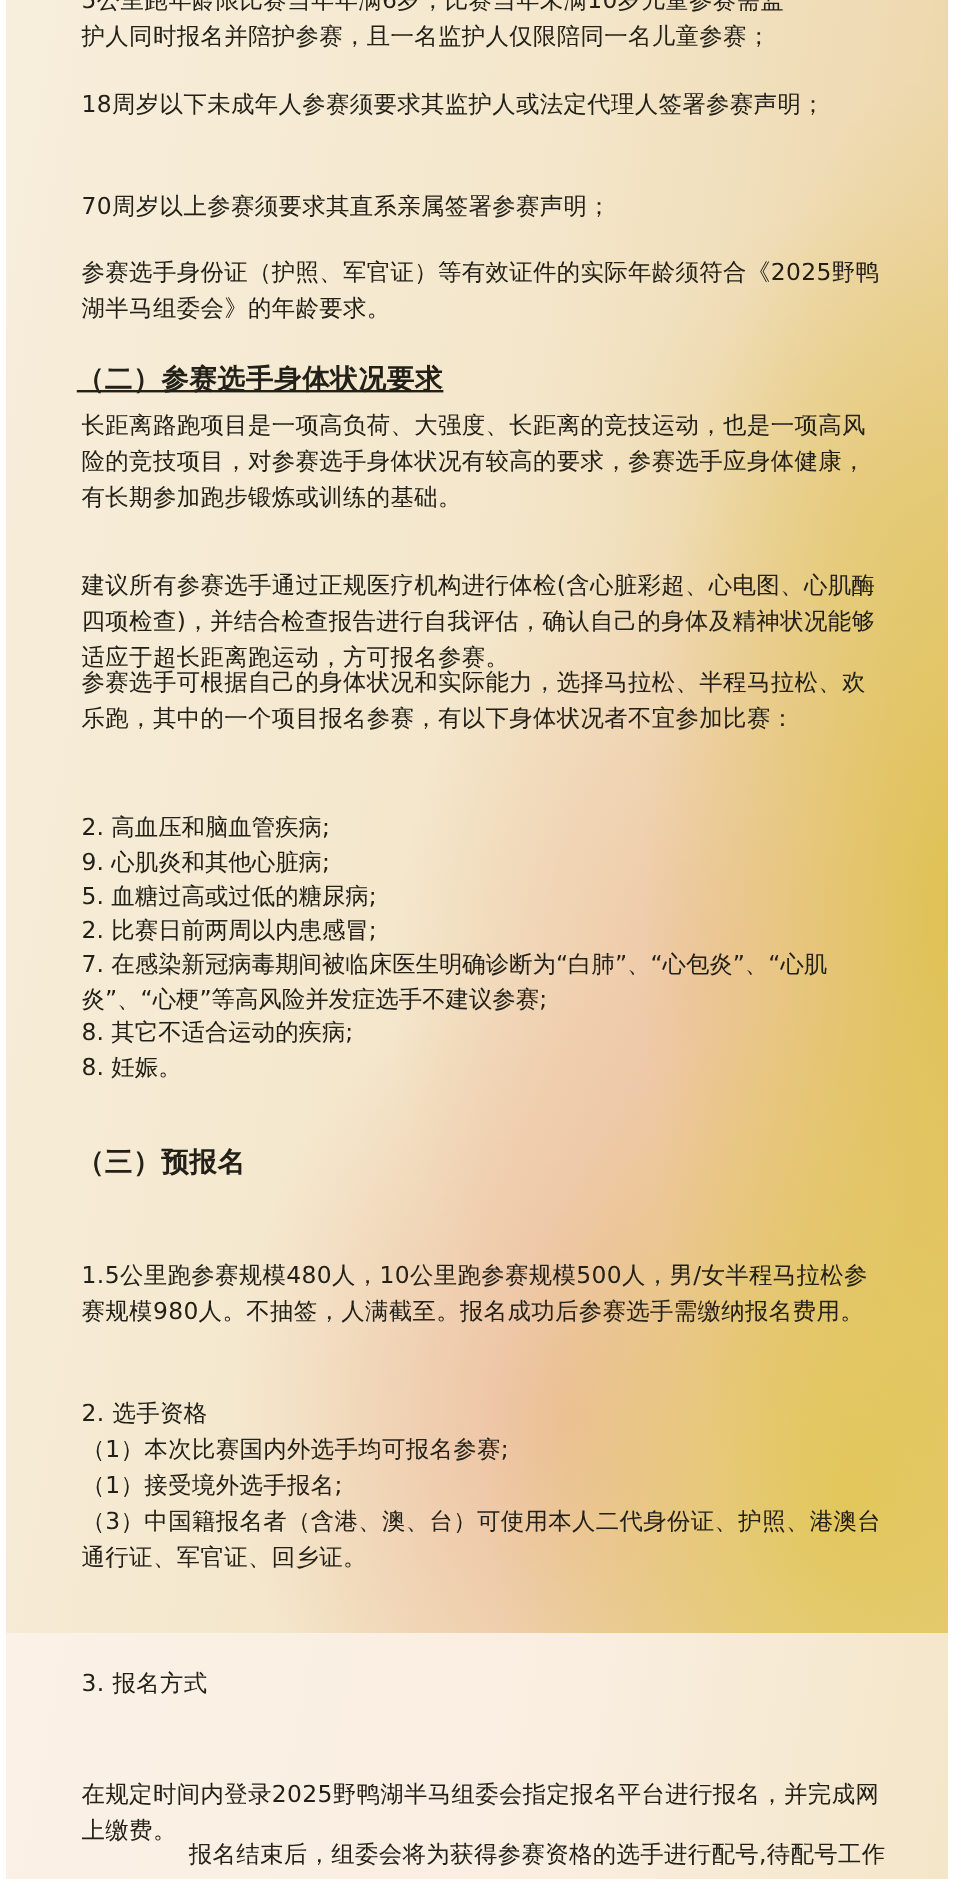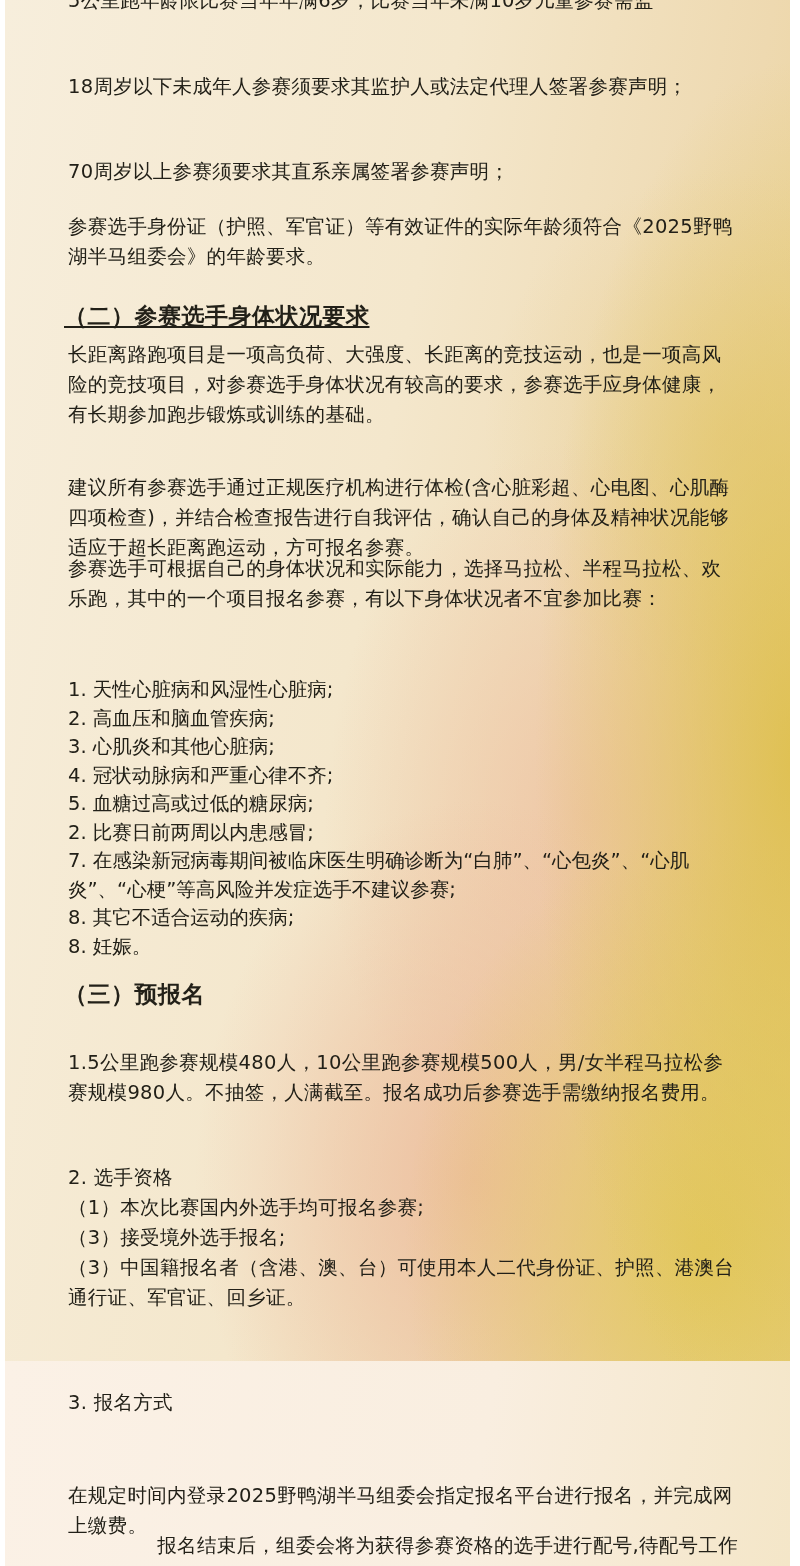"护人同时报名并陪护参赛，且一名监护人仅限陪同一名儿童参赛；" p { html: none -> <p>护人同时报名并陪护参赛，且一名监护人仅限陪同一名儿童参赛；</p> }
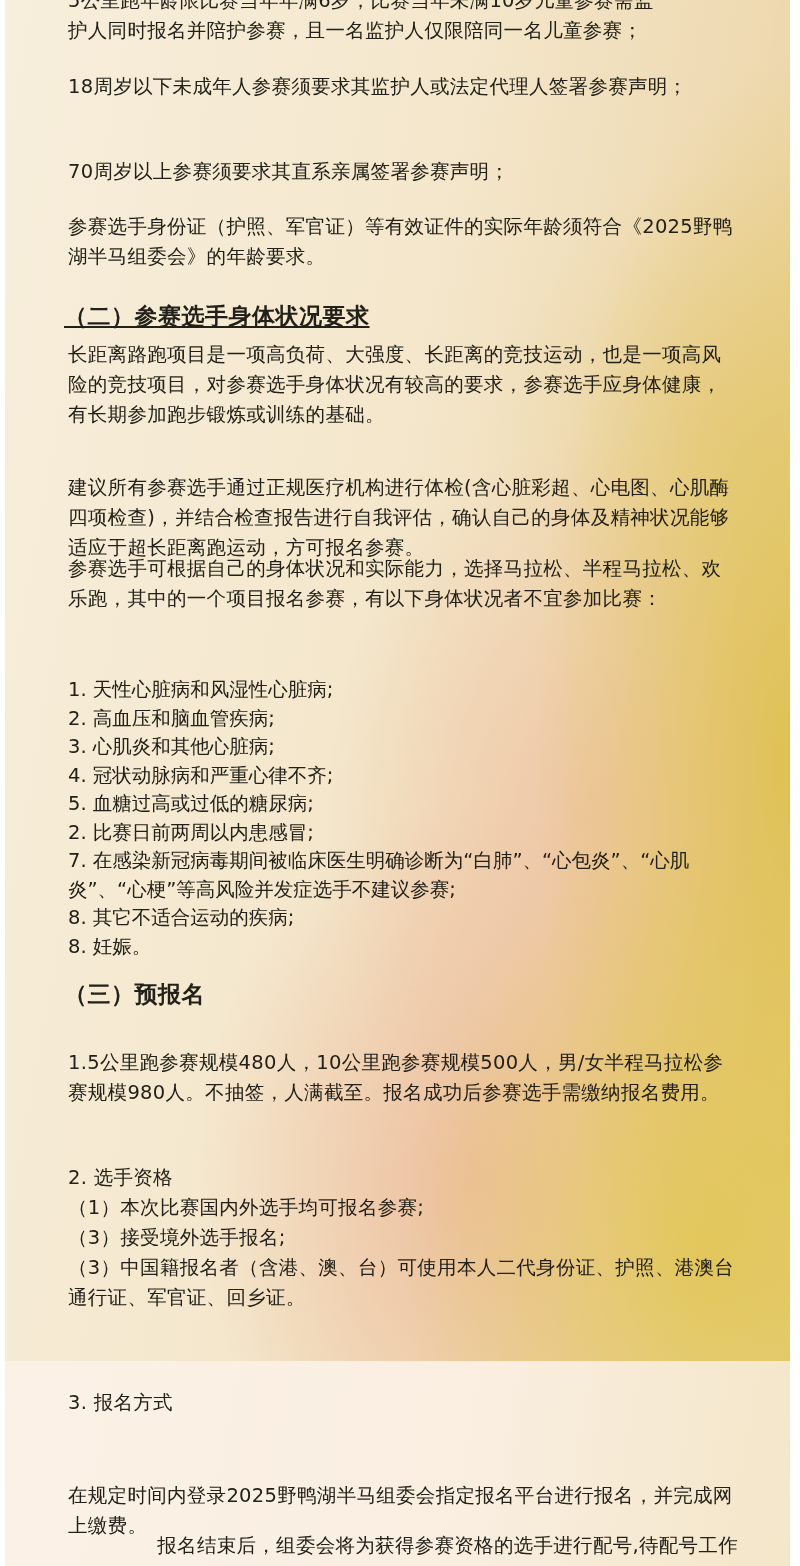"1. 天性心脏病和风湿性心脏病;" div.list-item { html: <div>1. 天性心脏病和风湿性心脏病;</div> -> none }
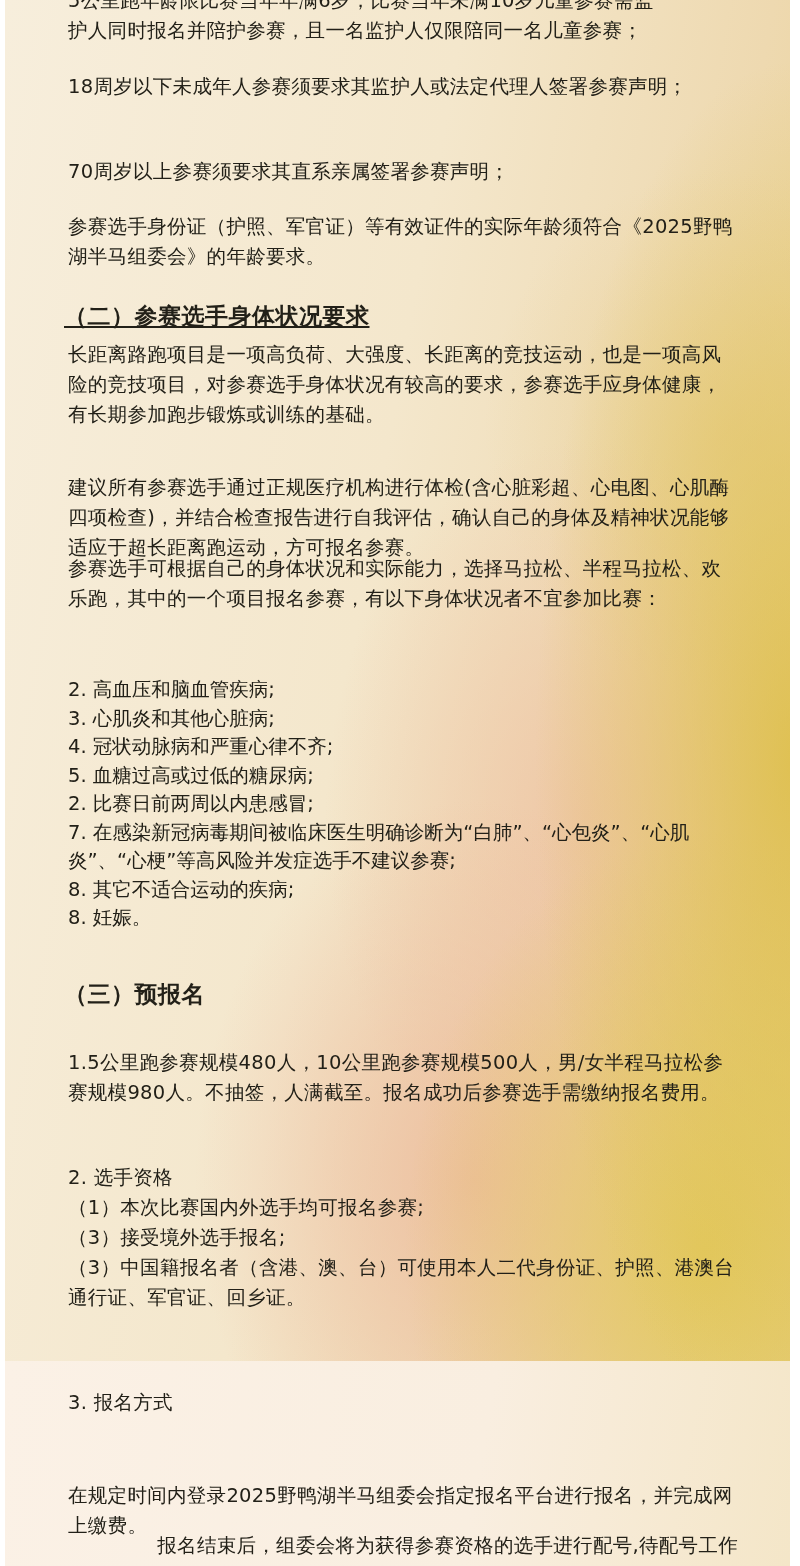"3. 心肌炎和其他心脏病;" div.list-item { text: 3 -> 9 }
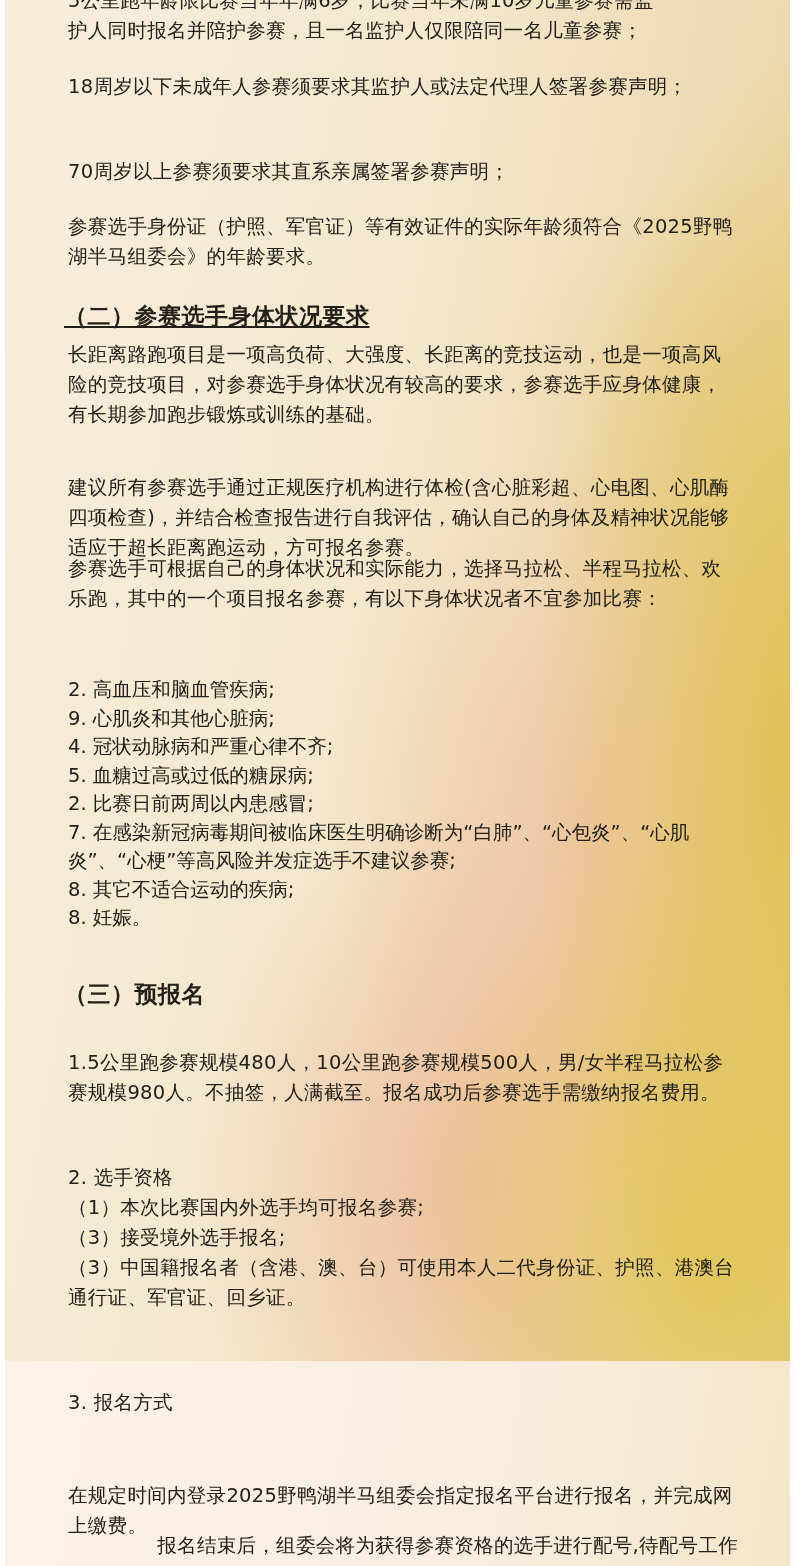"4. 冠状动脉病和严重心律不齐;" div.list-item { html: <div>4. 冠状动脉病和严重心律不齐;</div> -> none }
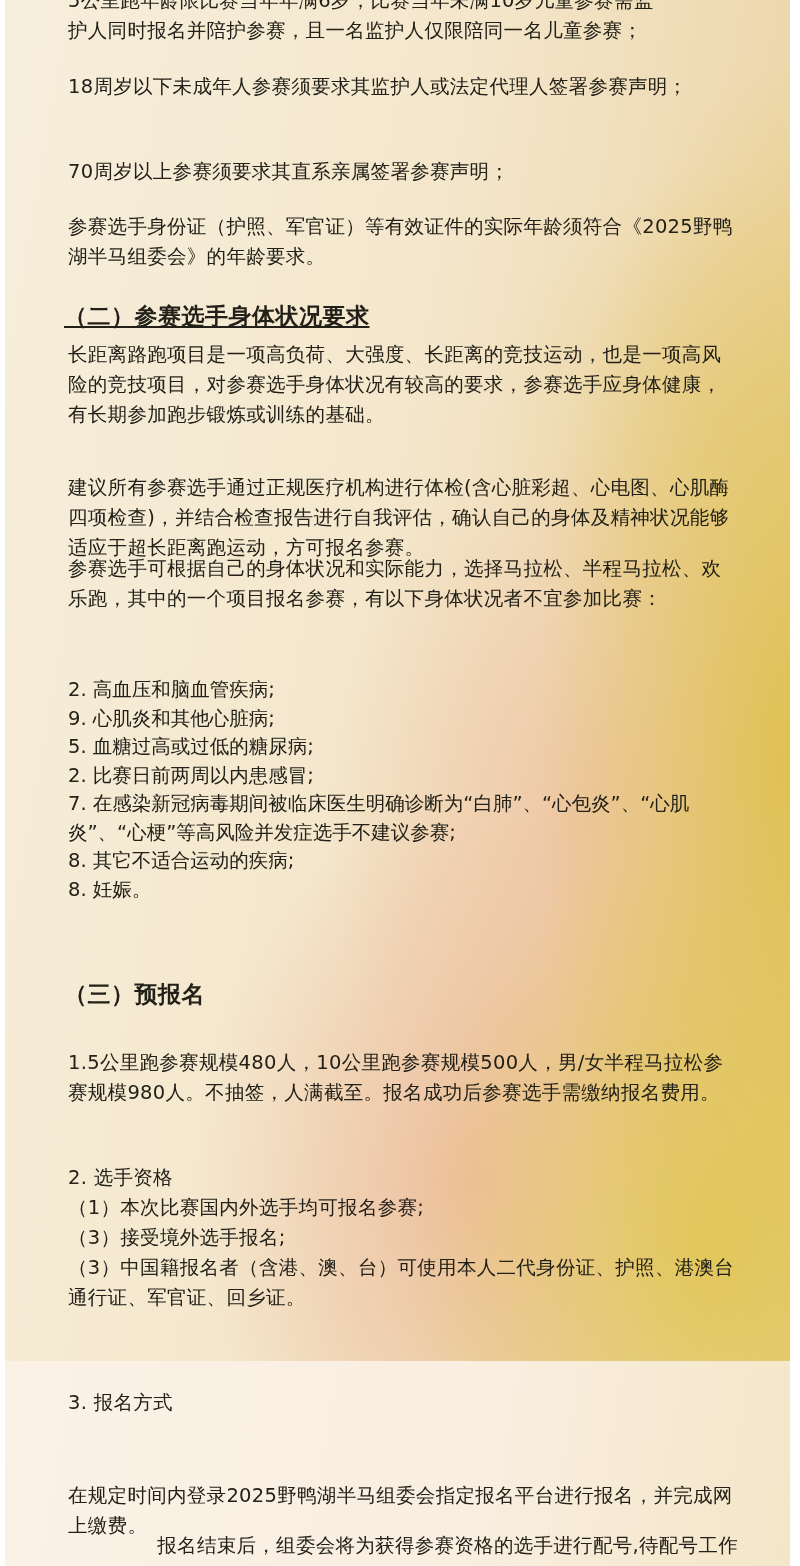"（三）预报名" div.block { font-family: none -> Liberation Mono, monospace; top: 978px -> 954px }
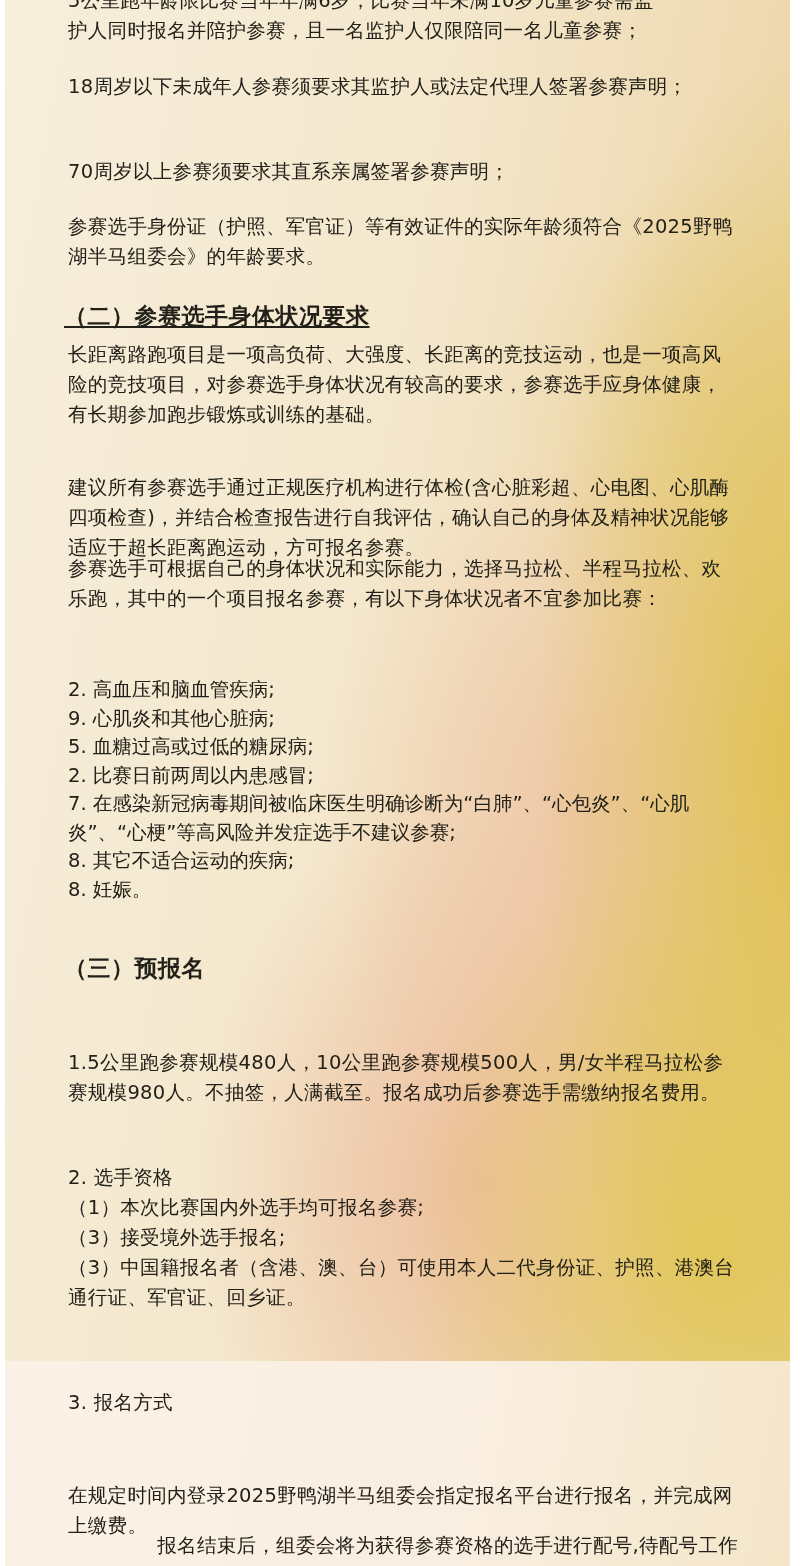"（3）接受境外选手报名;" p { text: 3 -> 1 }
